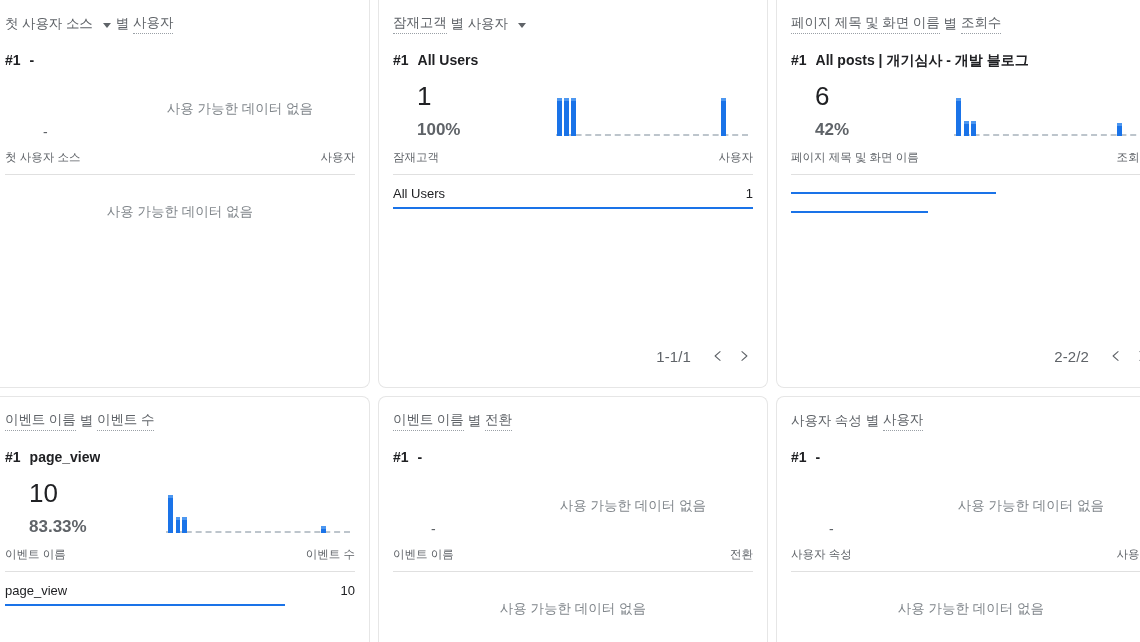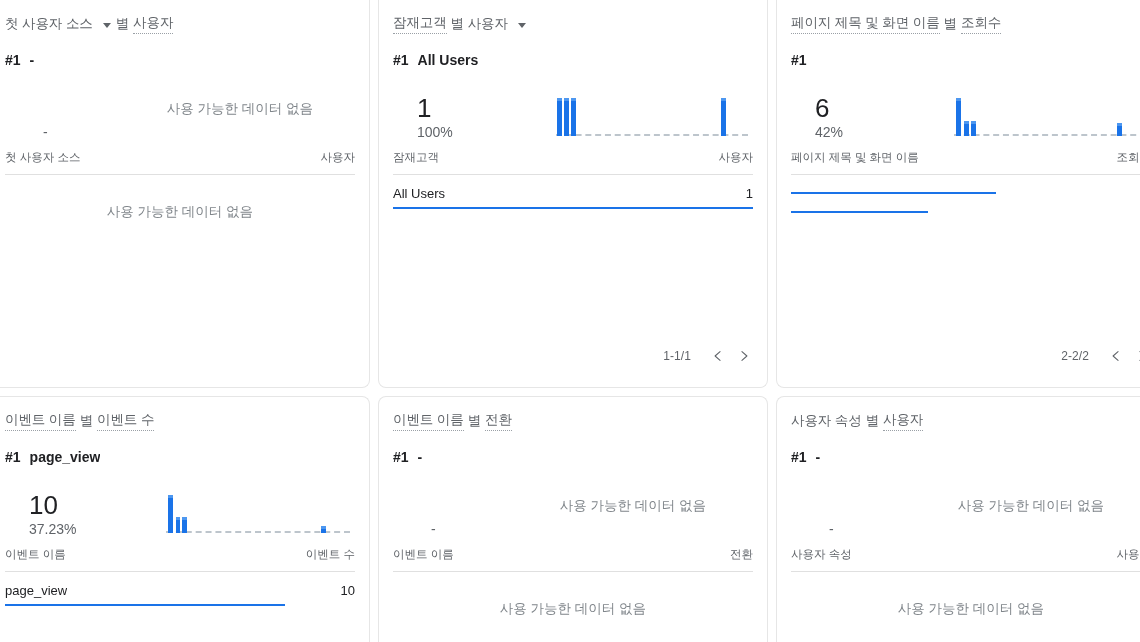"All posts | 개기심사 -" span.rank-label { html: none -> <span>All posts | 개기심사 - 개발 블로그</span> }
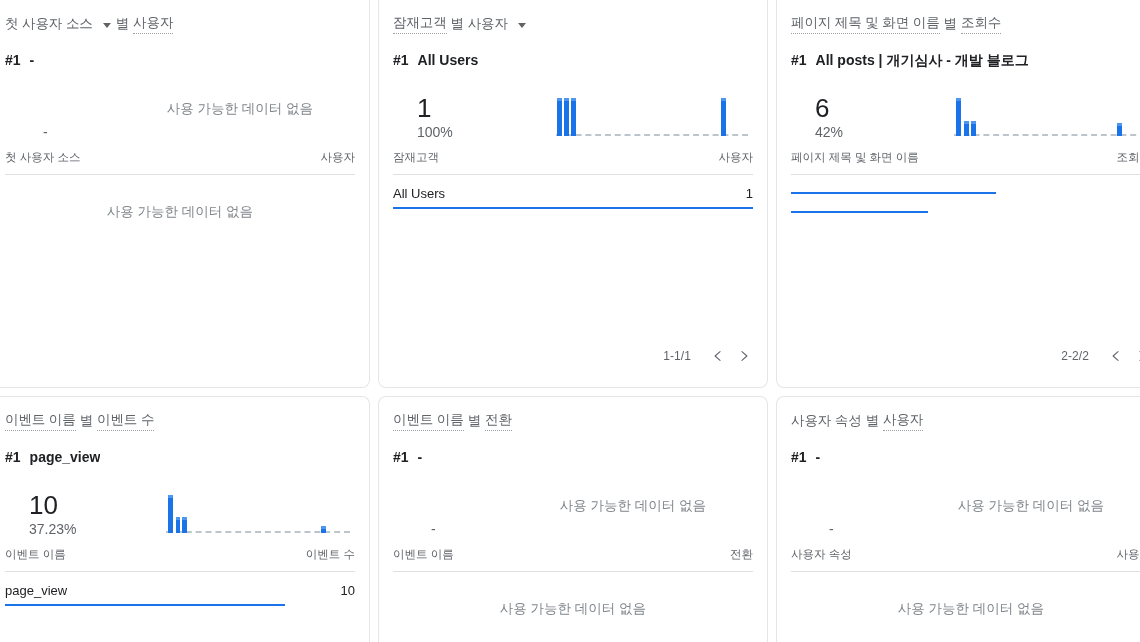"100%" .metric-pct { font-size: 14px -> 17px; font-weight: none -> bold; margin-top: 2px -> 10px }
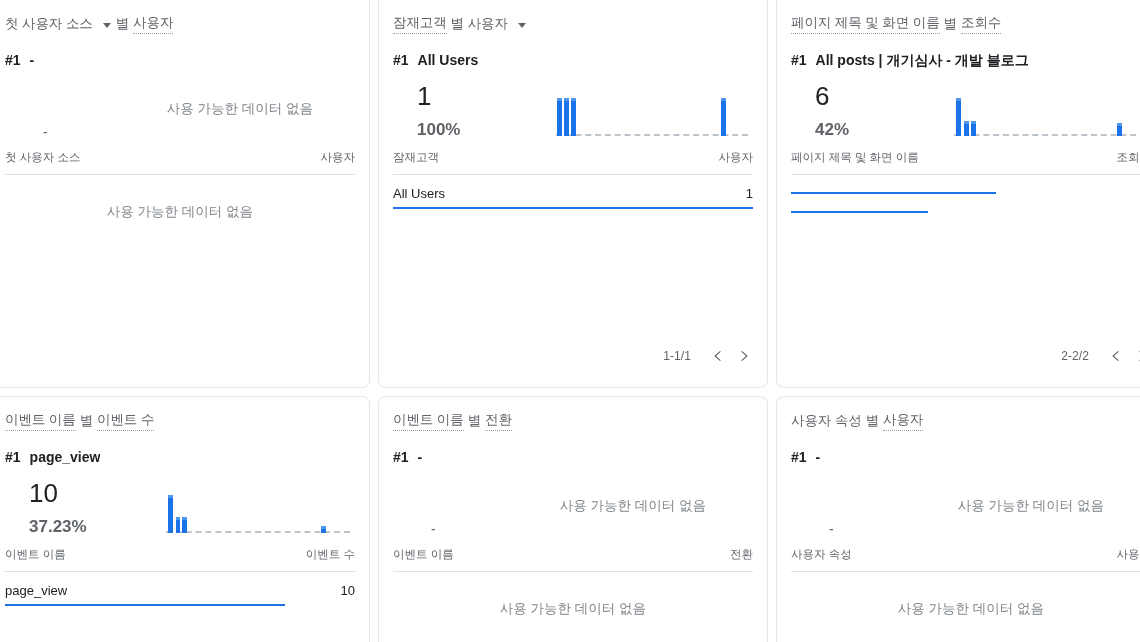"1-1/1" .pager { font-size: 12px -> 15px }
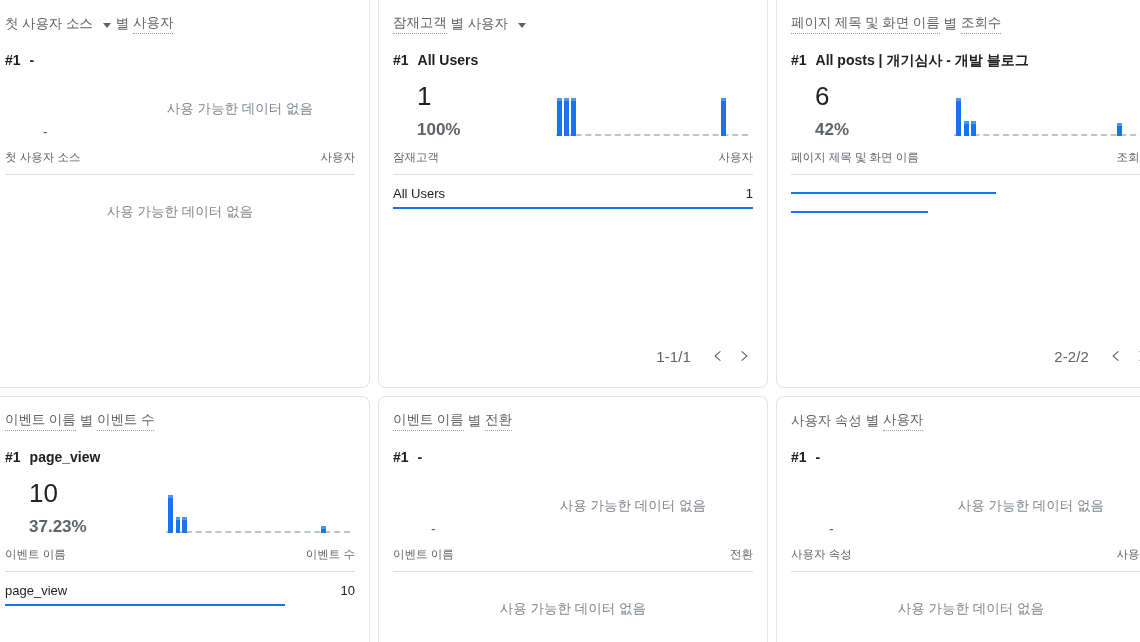"37.23%" div.metric-pct { text: 37.23% -> 83.33% }
